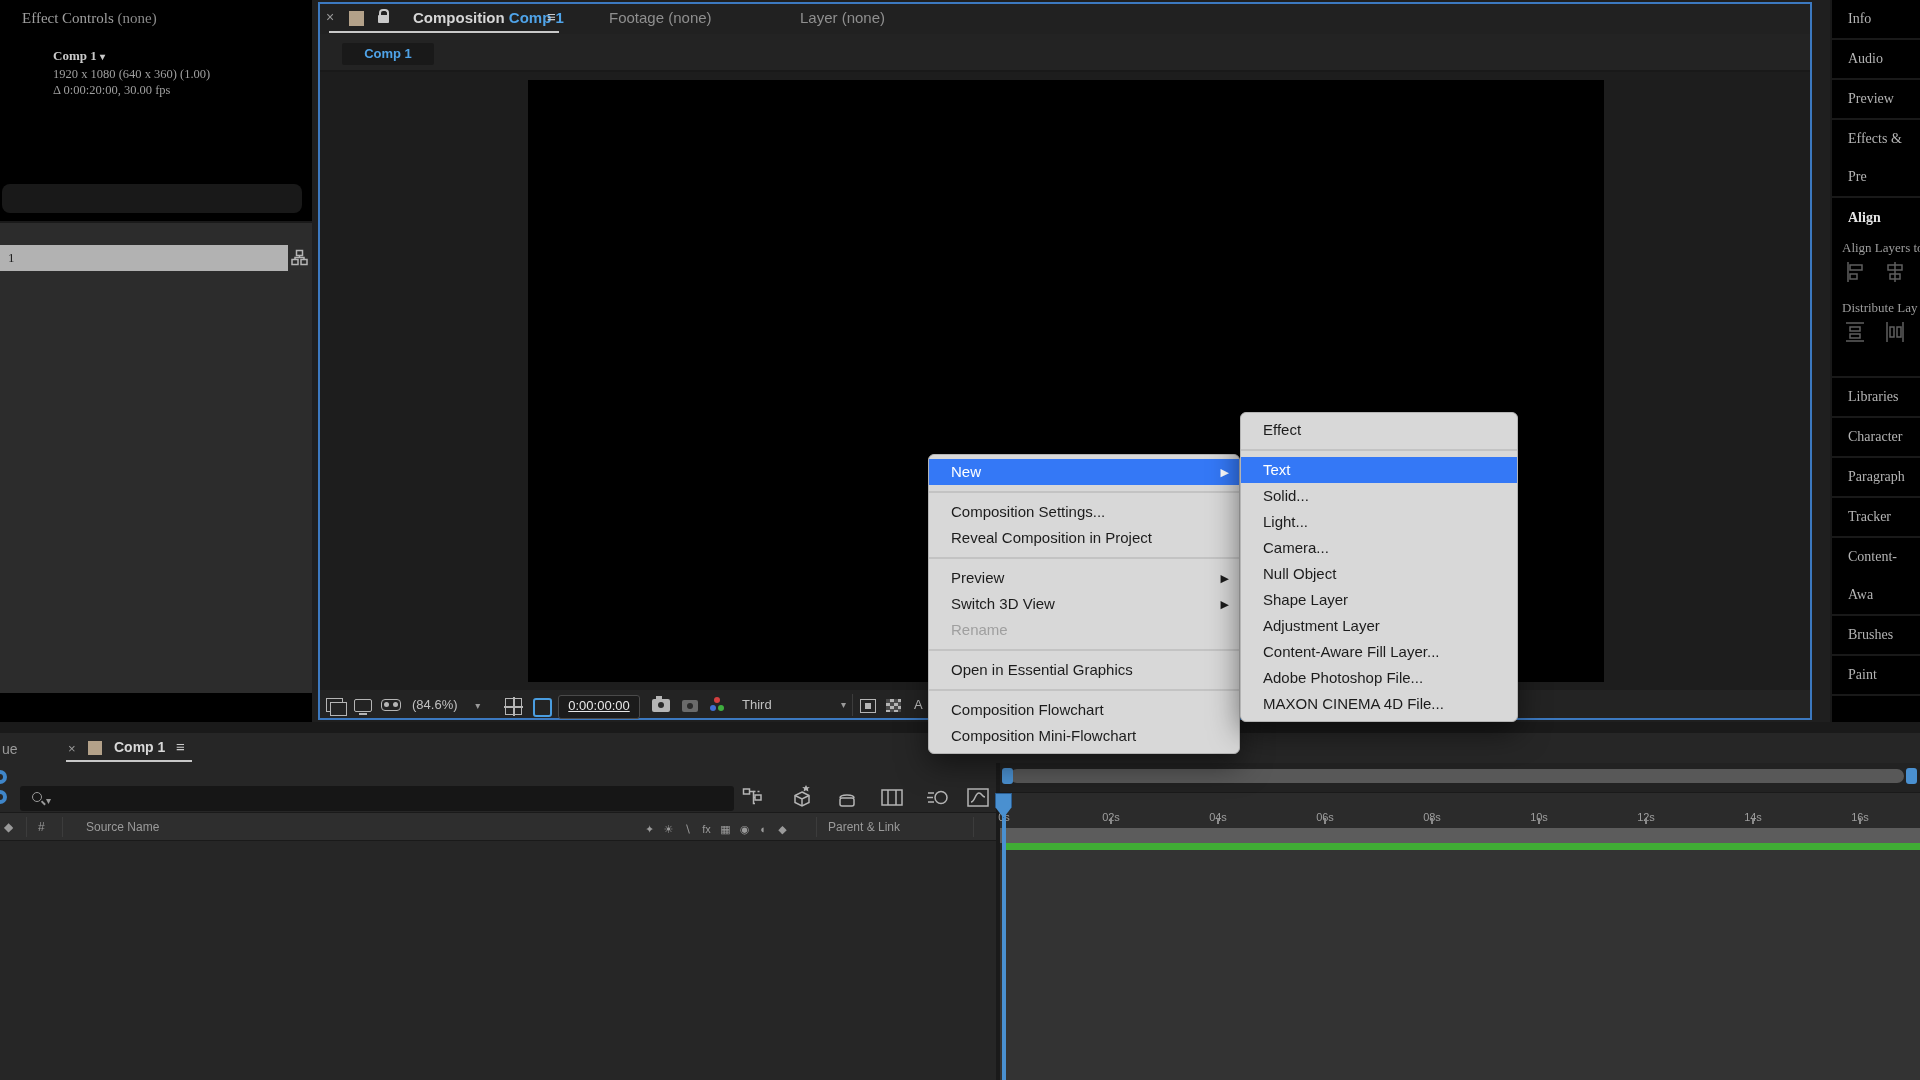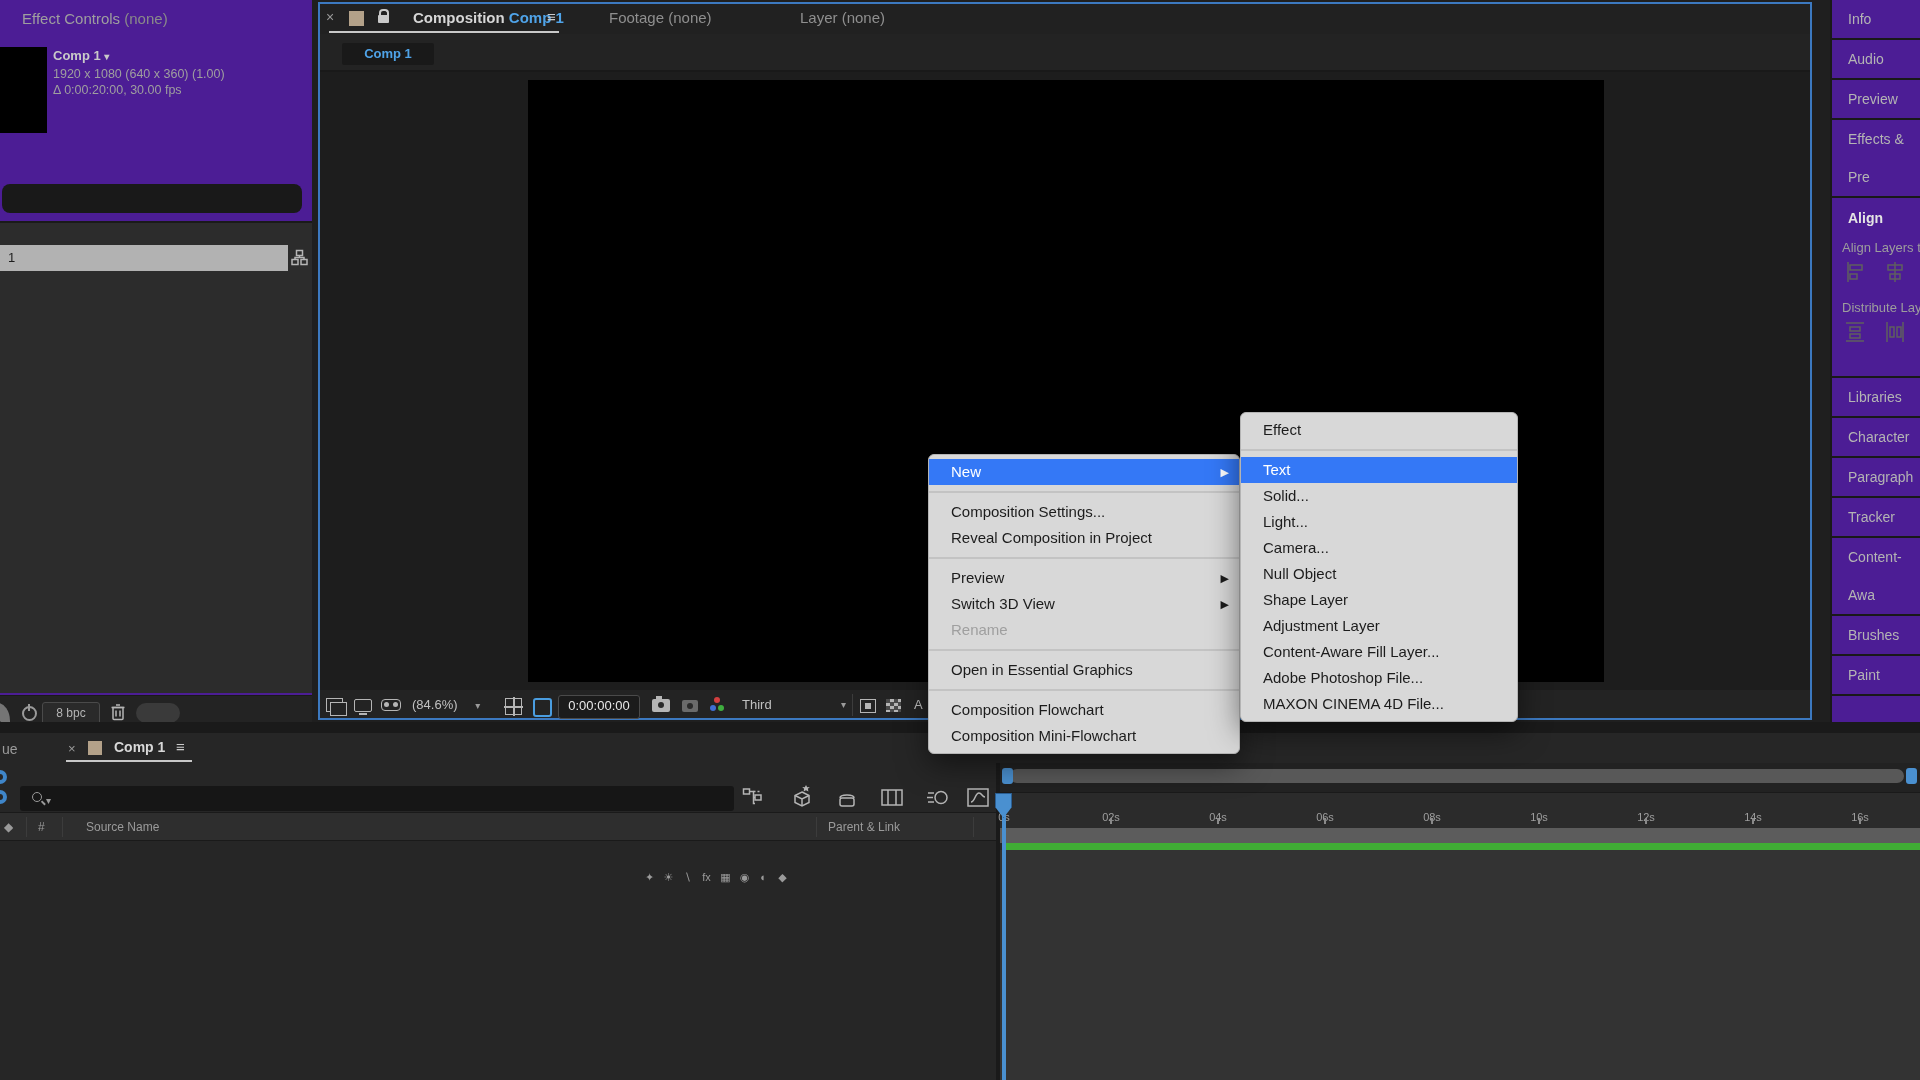"Effect Controls (none)" .panel-dark { background: #4c1d95 -> #000000; font-family: none -> Liberation Serif, serif }
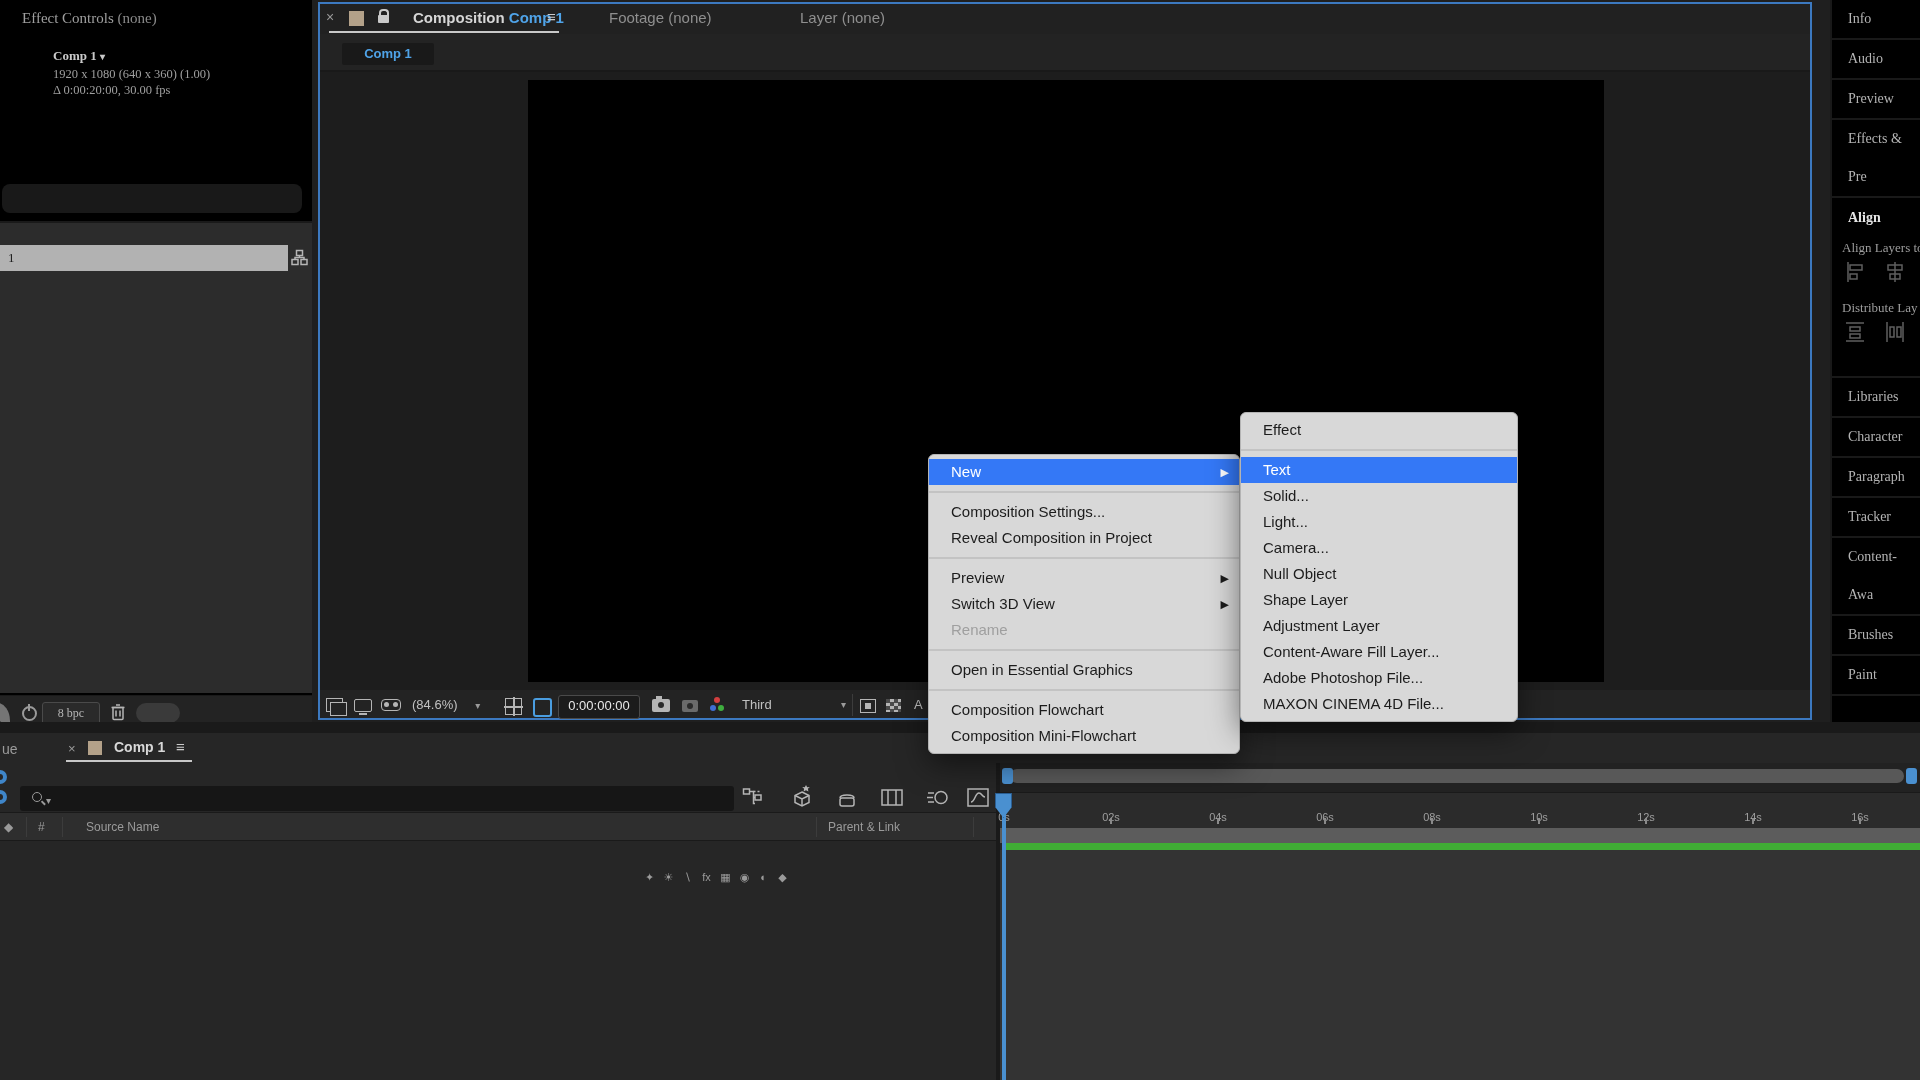"8 bpc" div.abs { html: <div> <div></div> <div></div> <div> <span>8 bpc</span> </div> <svg> <path></path> <path></path> </svg> <div></div> </div> -> none }
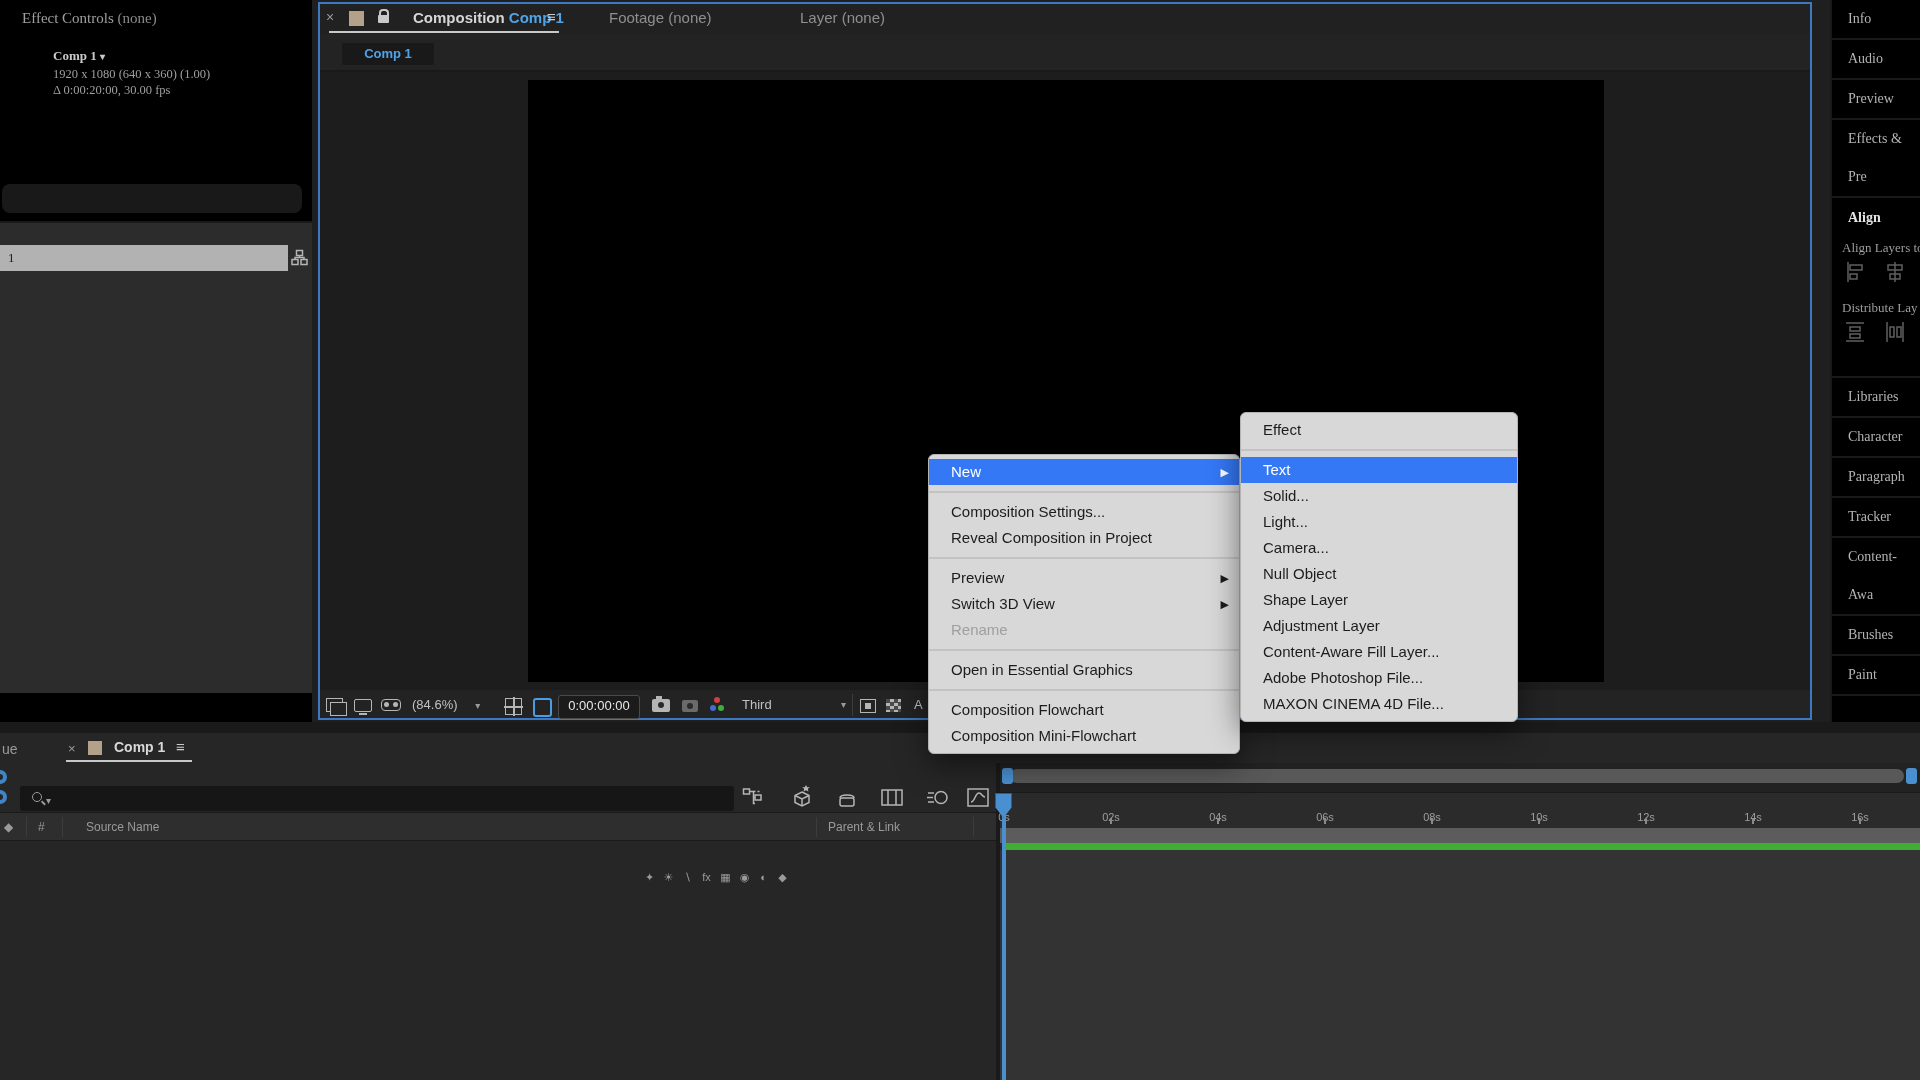"0:00:00:00" .tc-box { text-decoration: none -> underline }
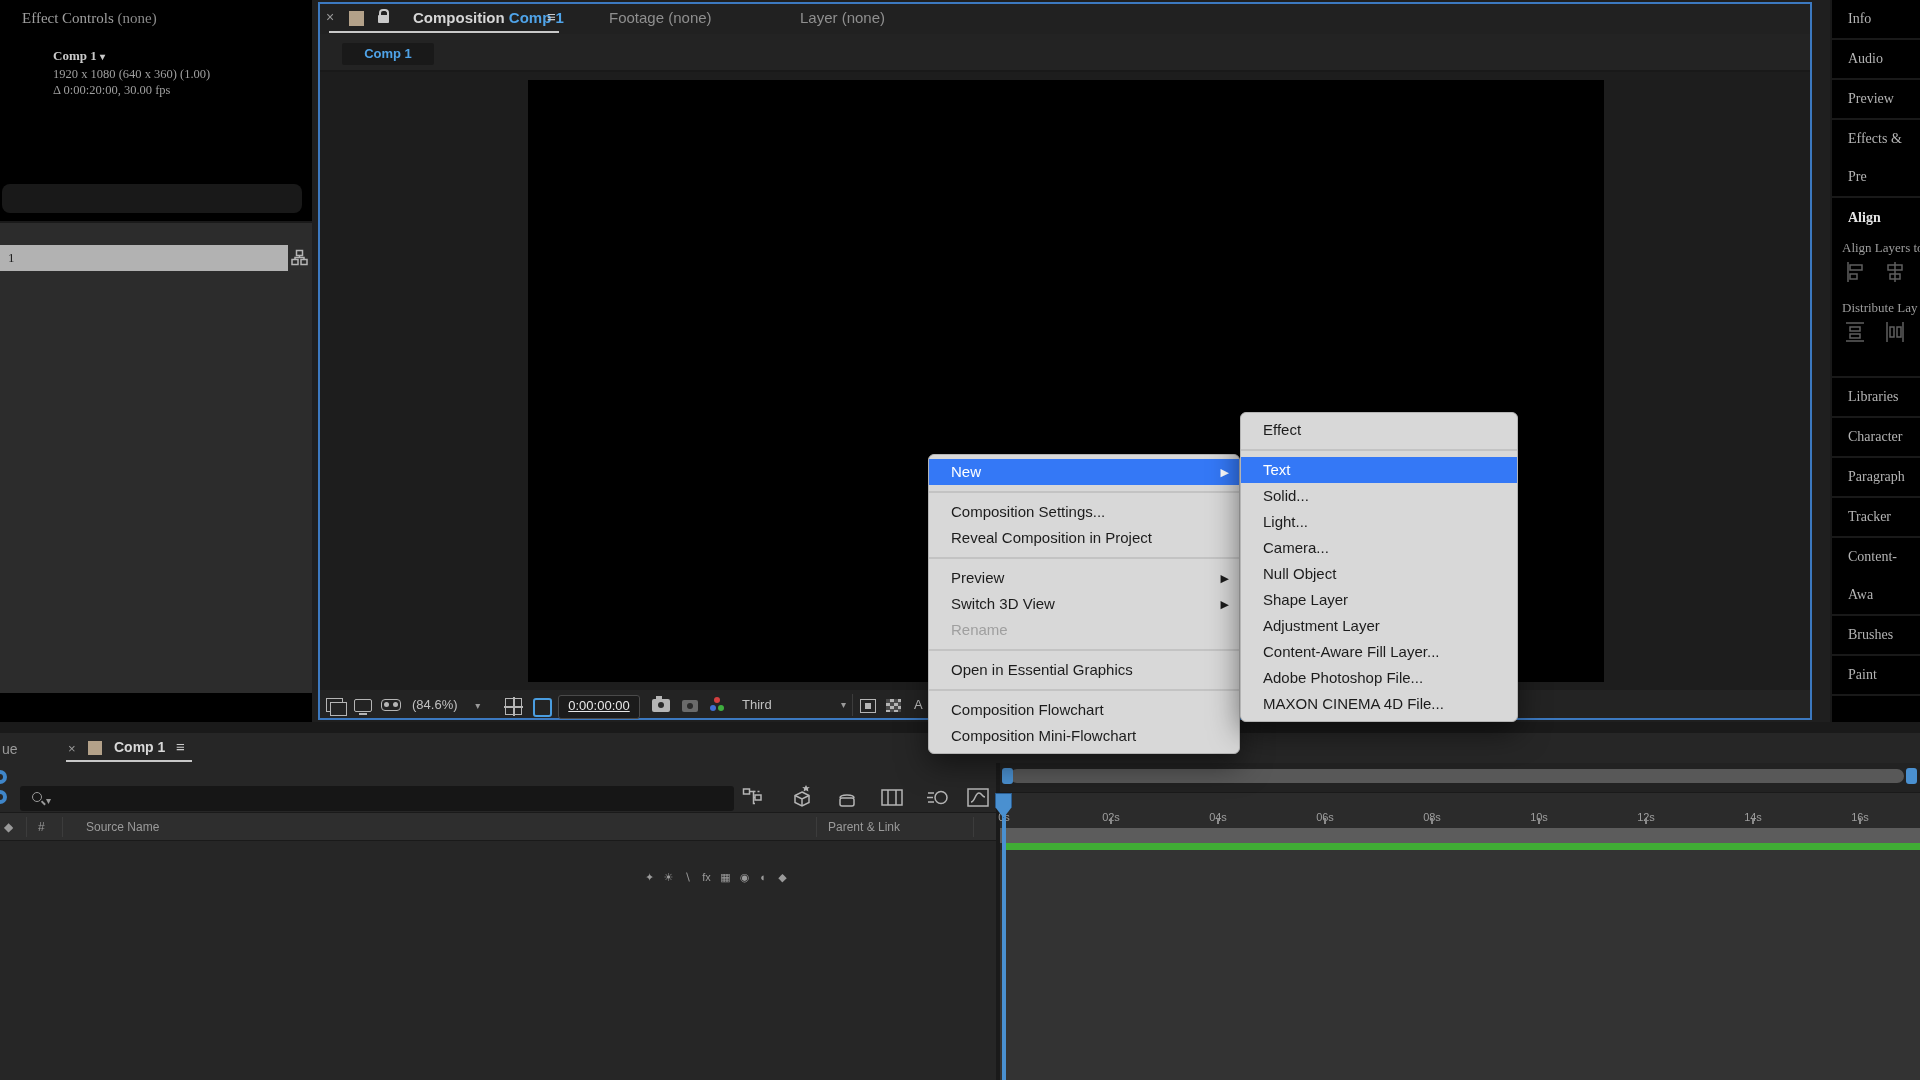"✦ ☀ ∖ fx ▦" div.abs { margin-top: 48px -> none }
